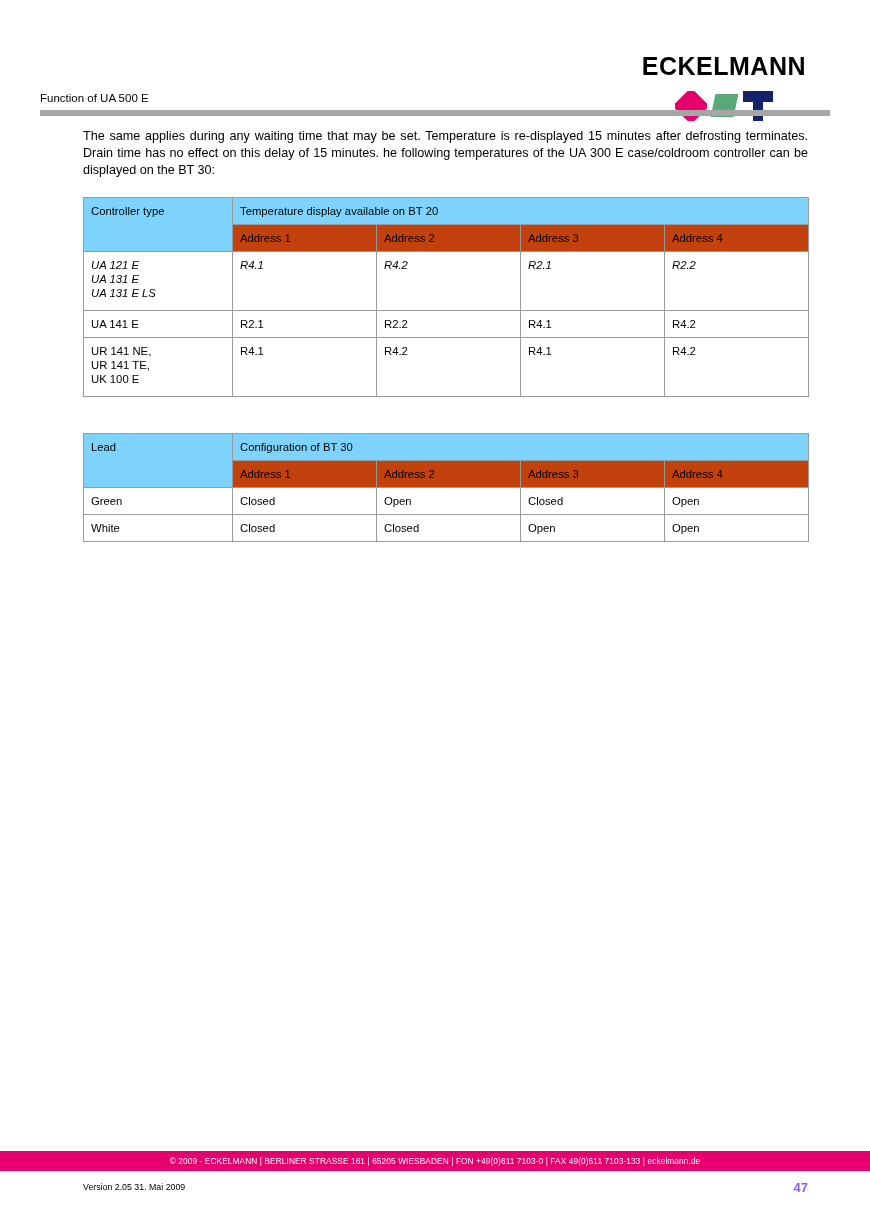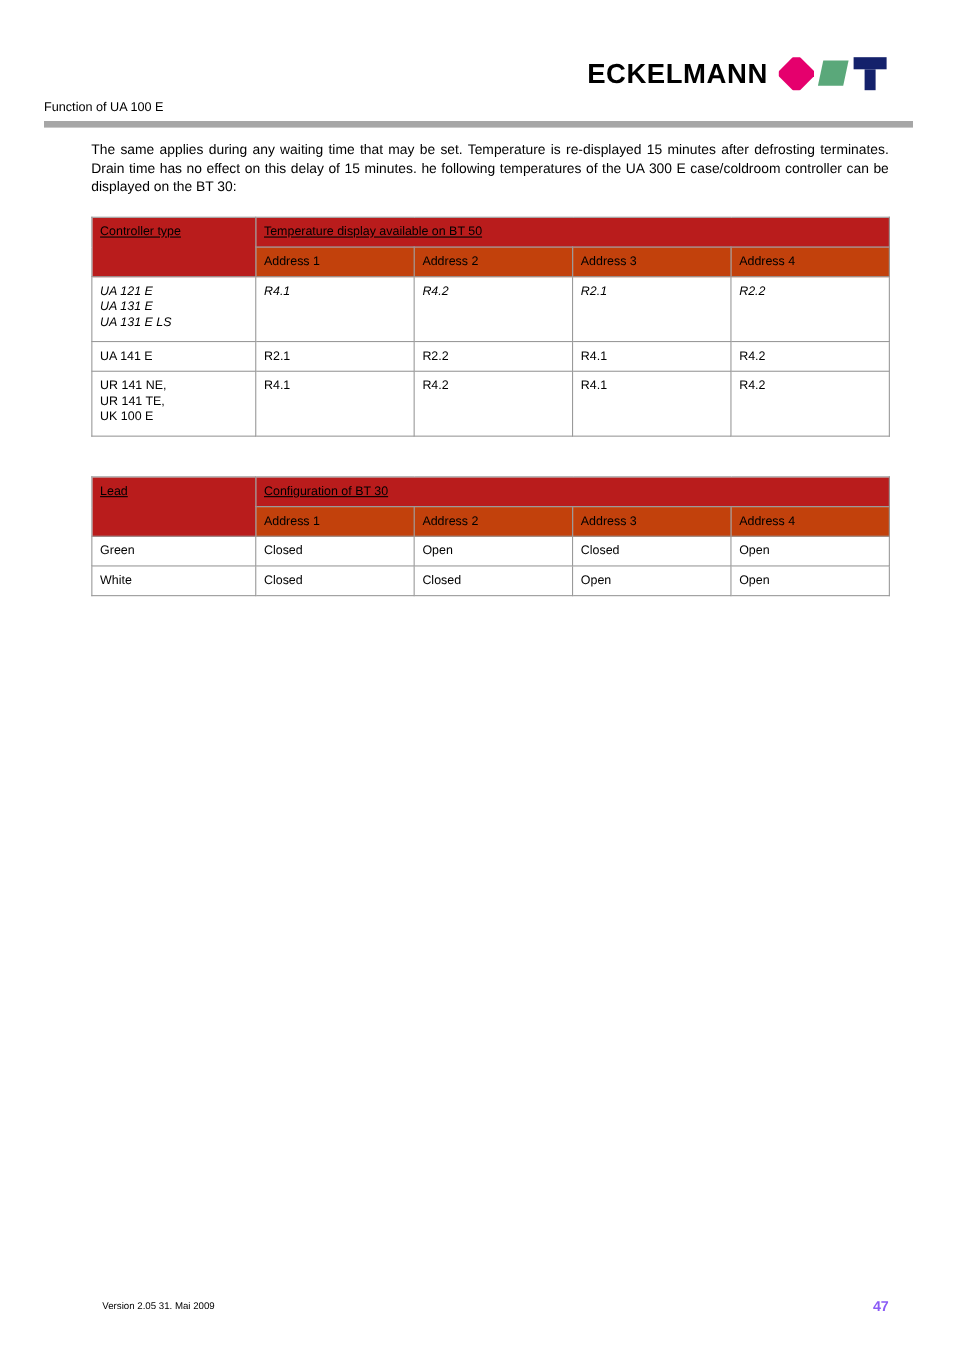"ECKELMANN" .logo-block { flex-direction: none -> column }
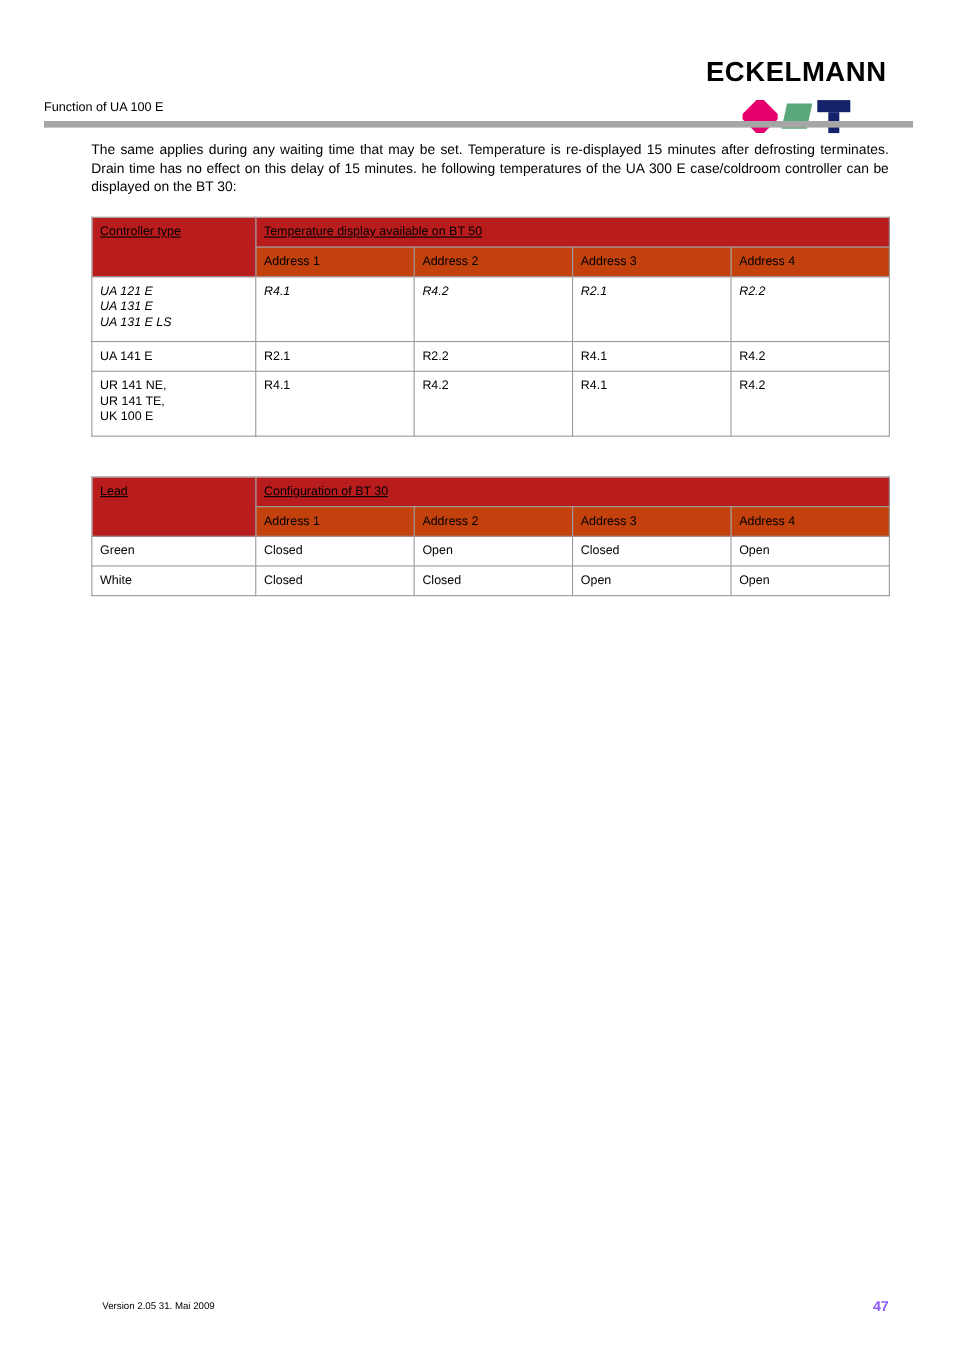"Function of UA 100 E" div.header-label { text: 100 -> 500 }
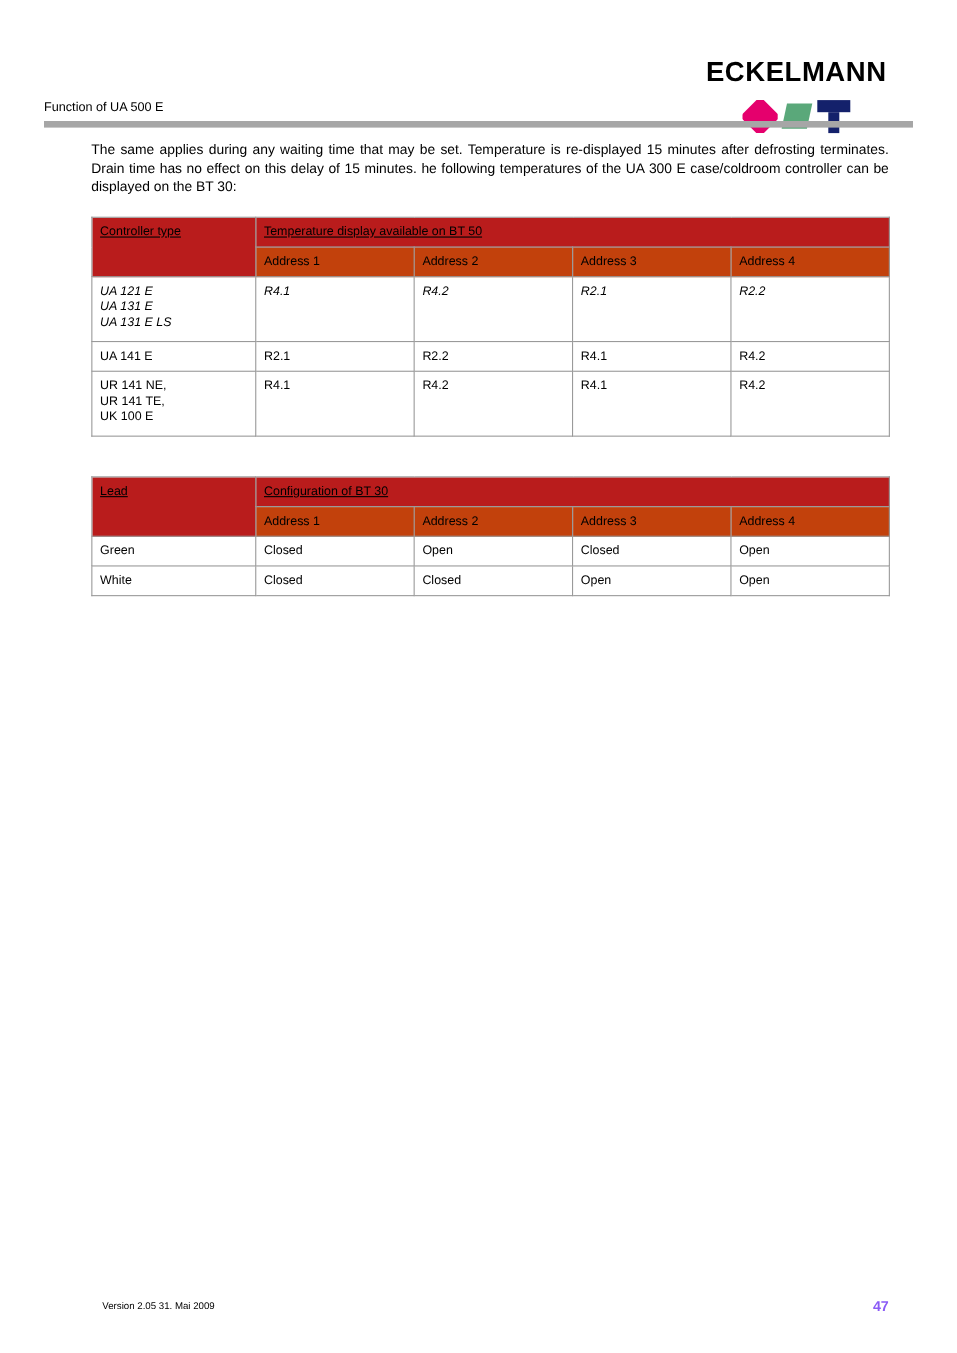"Controller type" .hdr-cell { background: #b91c1c -> #7dd3fc; text-decoration: underline -> none }
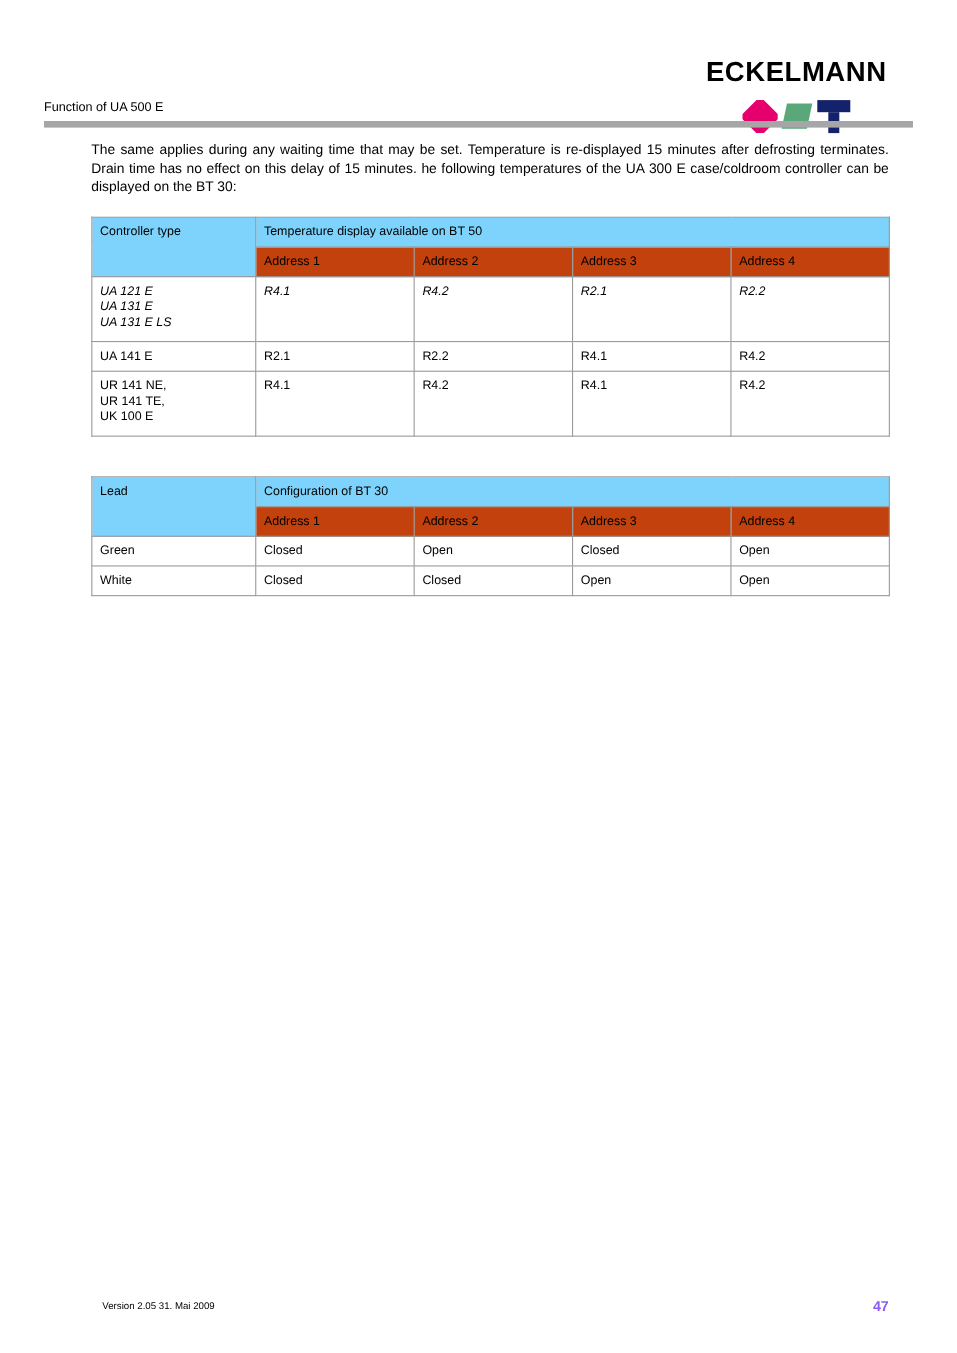"Temperature display available on BT" td.hdr-cell { text: 50 -> 20 }
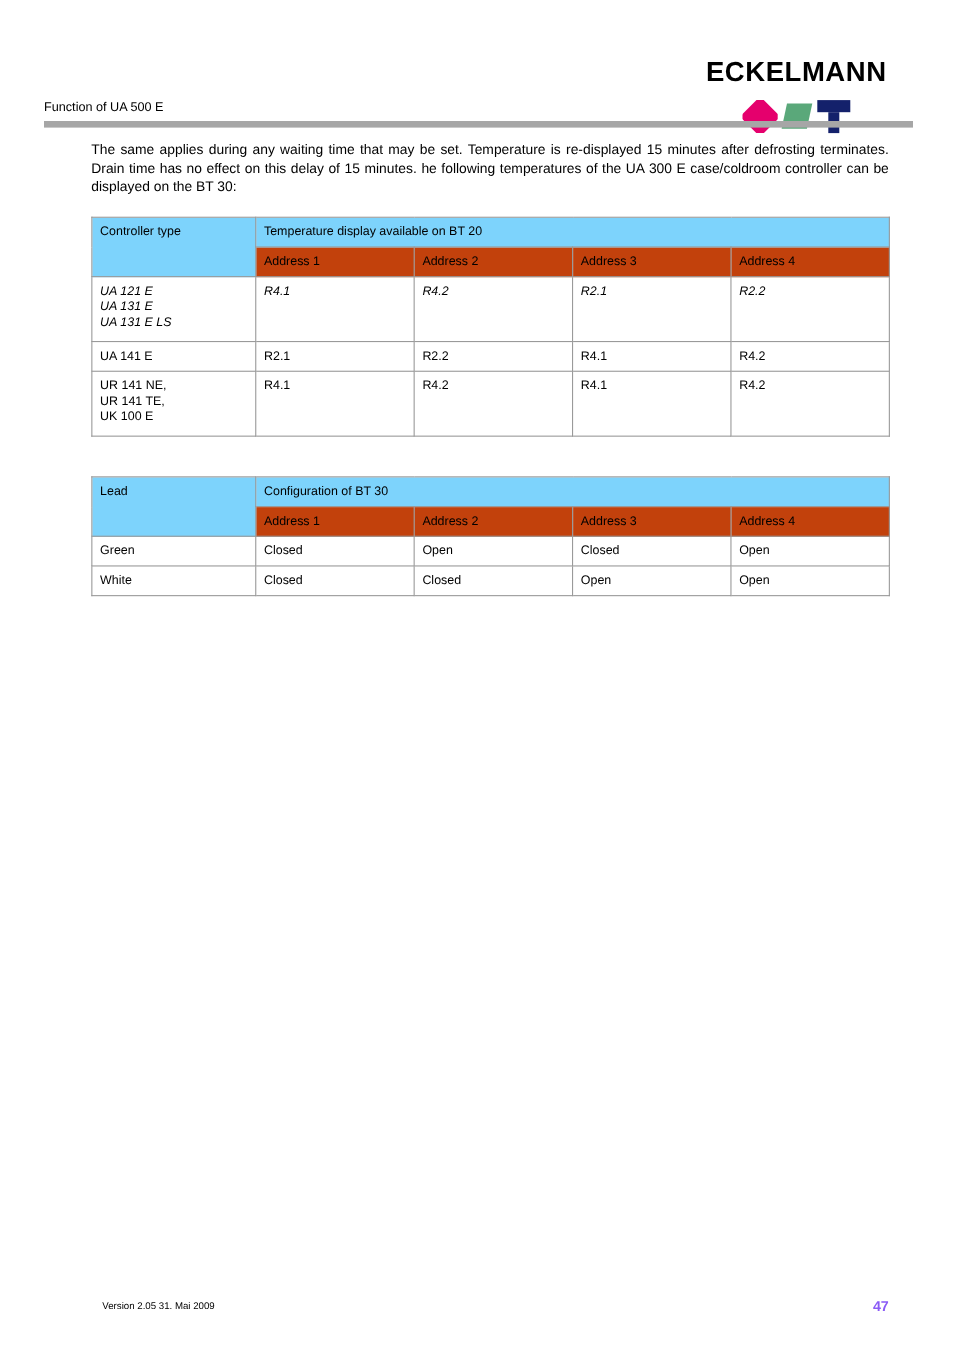"© 2009 - ECKELMANN |" div.footer-bar { html: none -> <div> <span>© 2009 - ECKELMANN | BERLINER STRASSE 161 | 65205 WIESBADEN | FON +49(0)611 7103-0 | FAX 49(0)611 7103-133 | eckelmann.de</span> </div> }
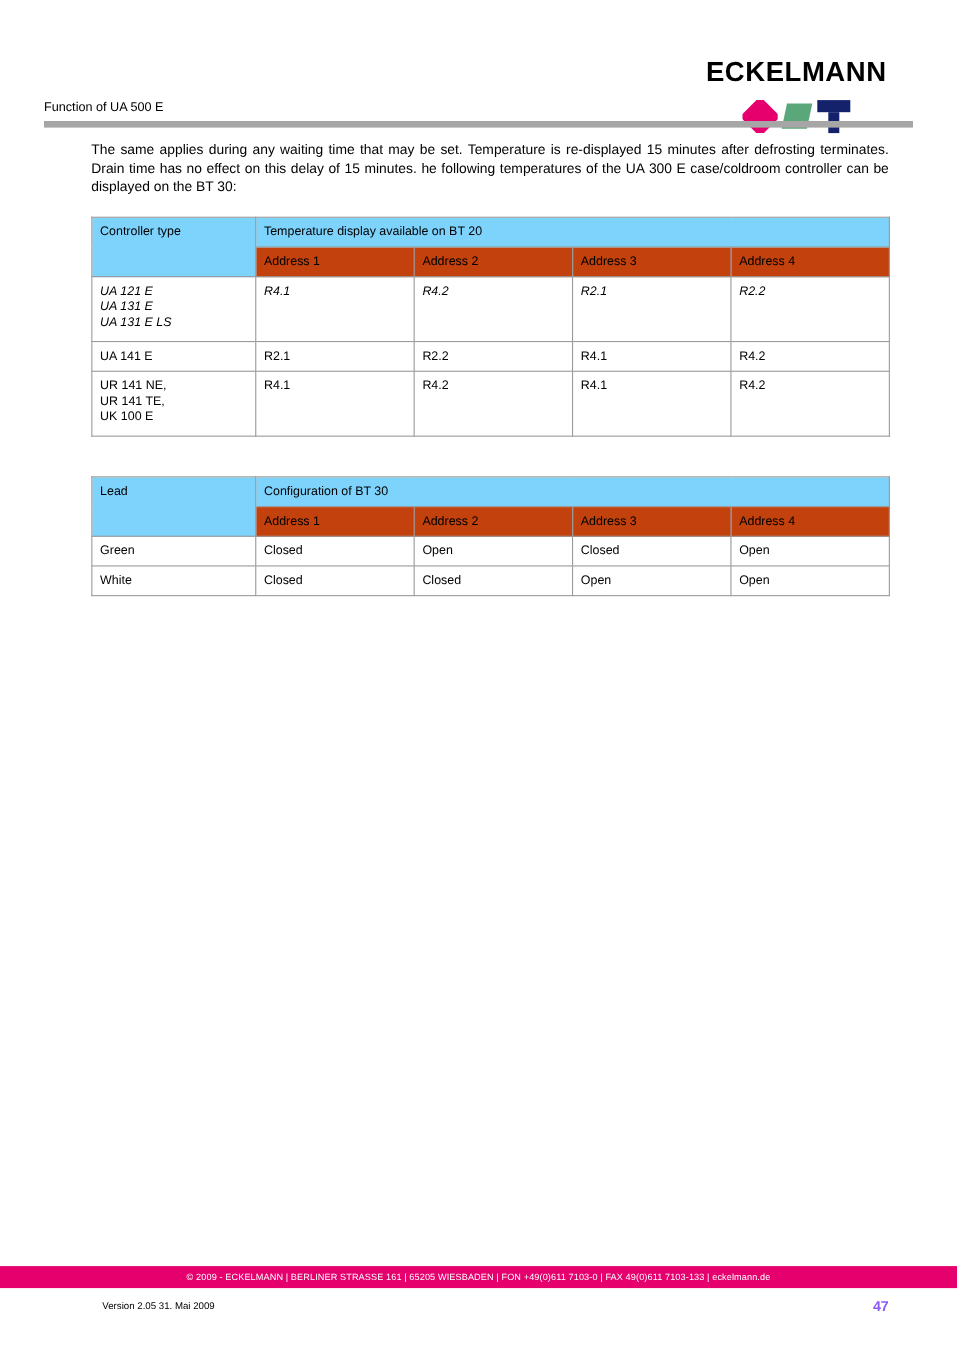"Version 2.05 31. Mai 2009" .footer-version { left: 93px -> 83px }
